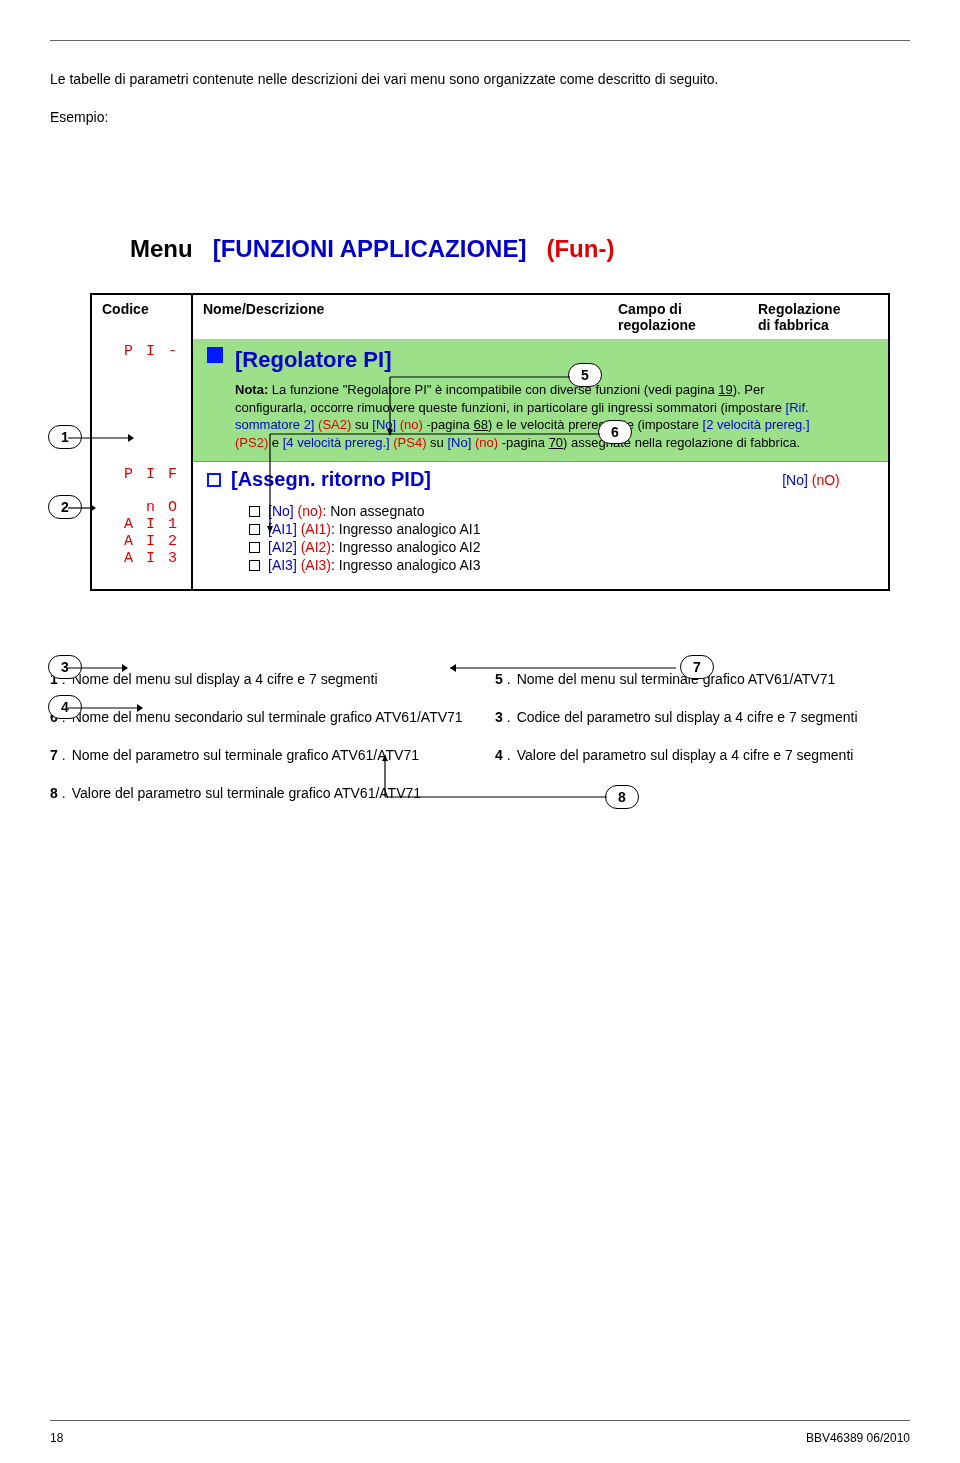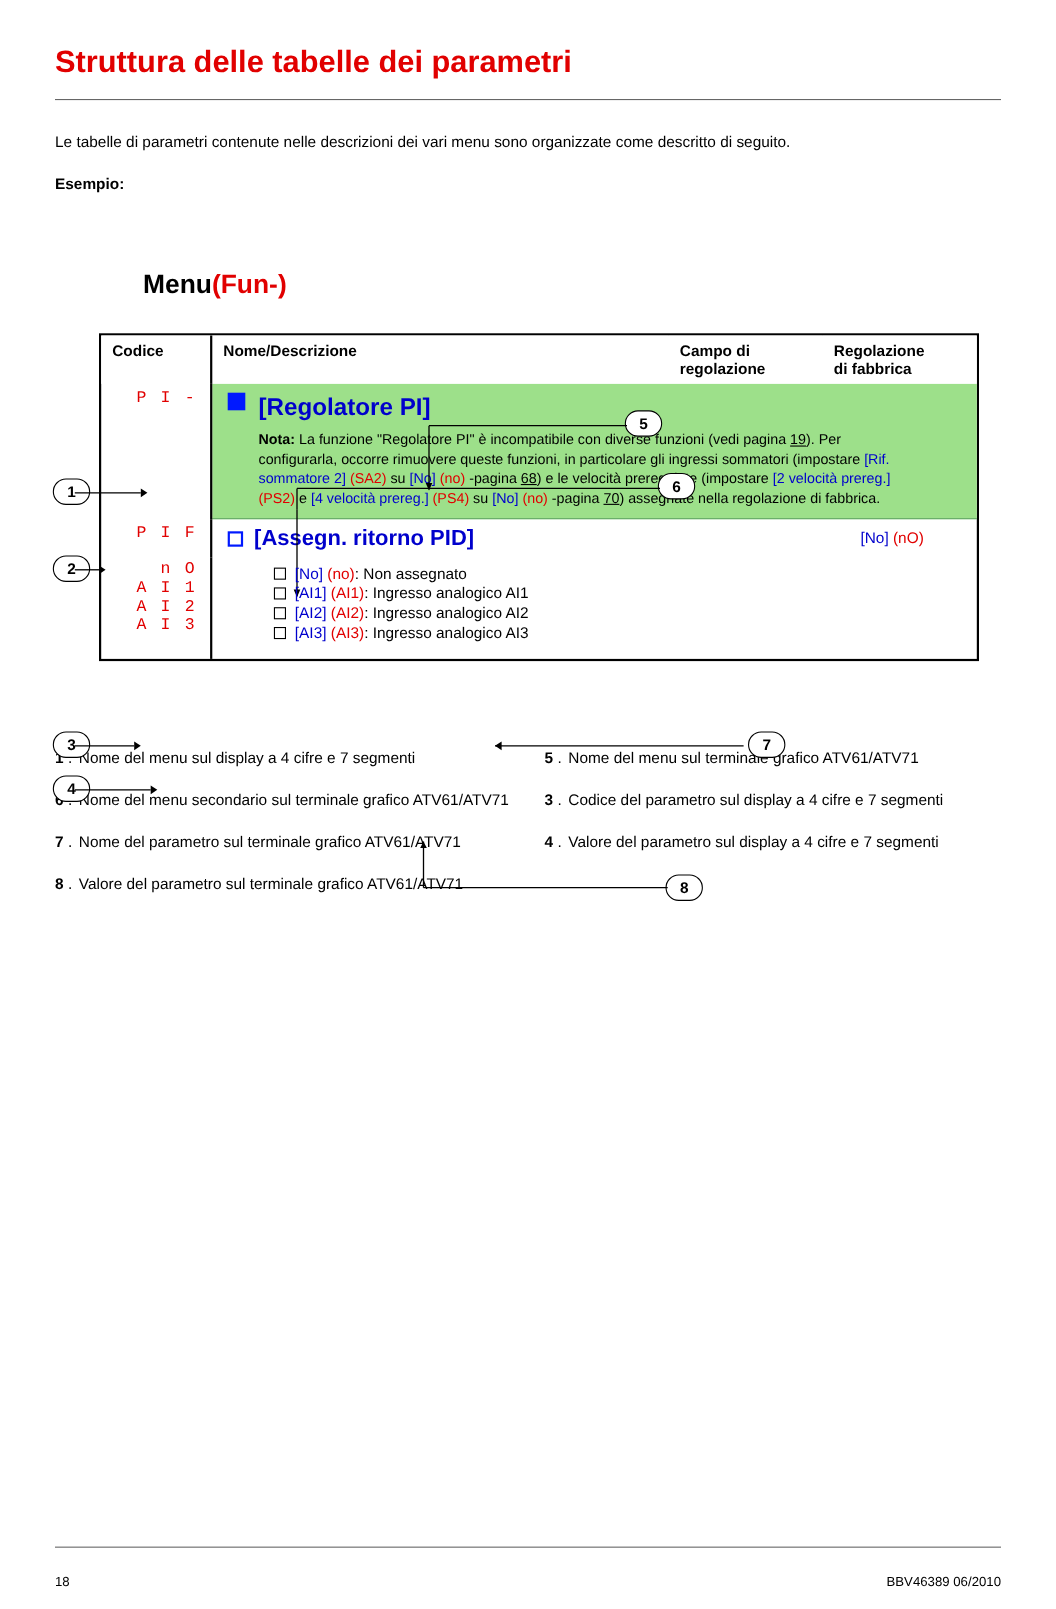"Struttura delle tabelle dei parametri" h1.title { html: <h1>Struttura delle tabelle dei parametri</h1> -> none }
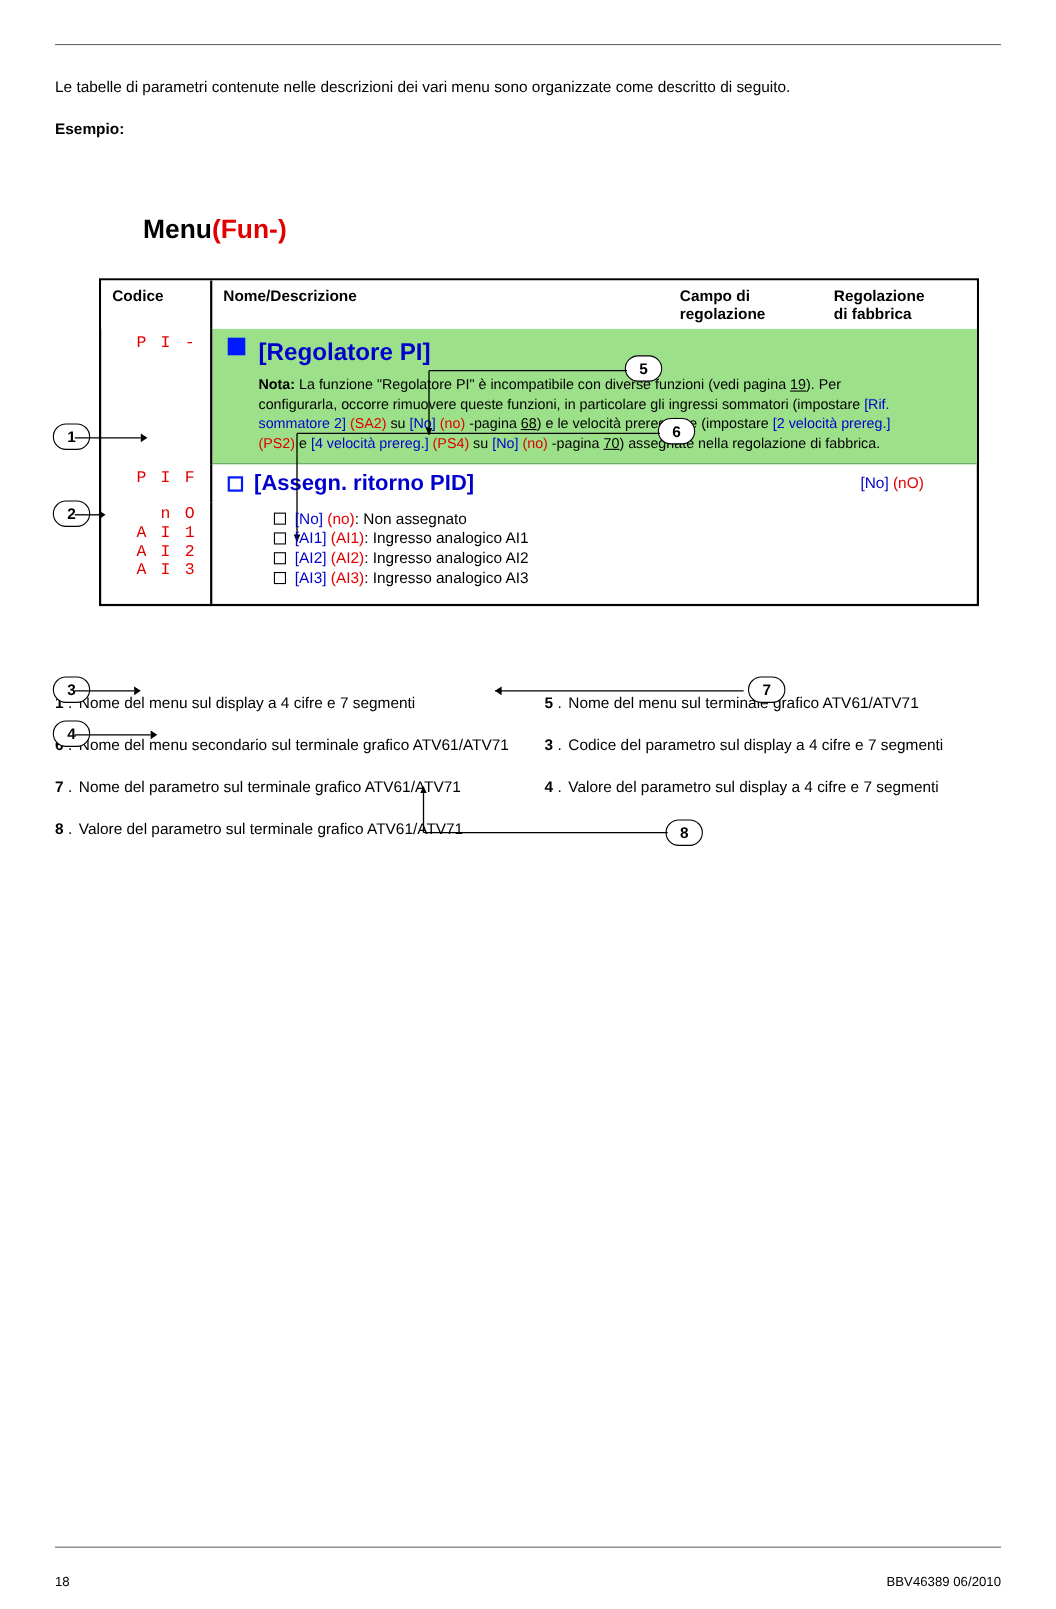"Esempio:" .esempio { font-weight: bold -> normal; margin-bottom: none -> 40px }
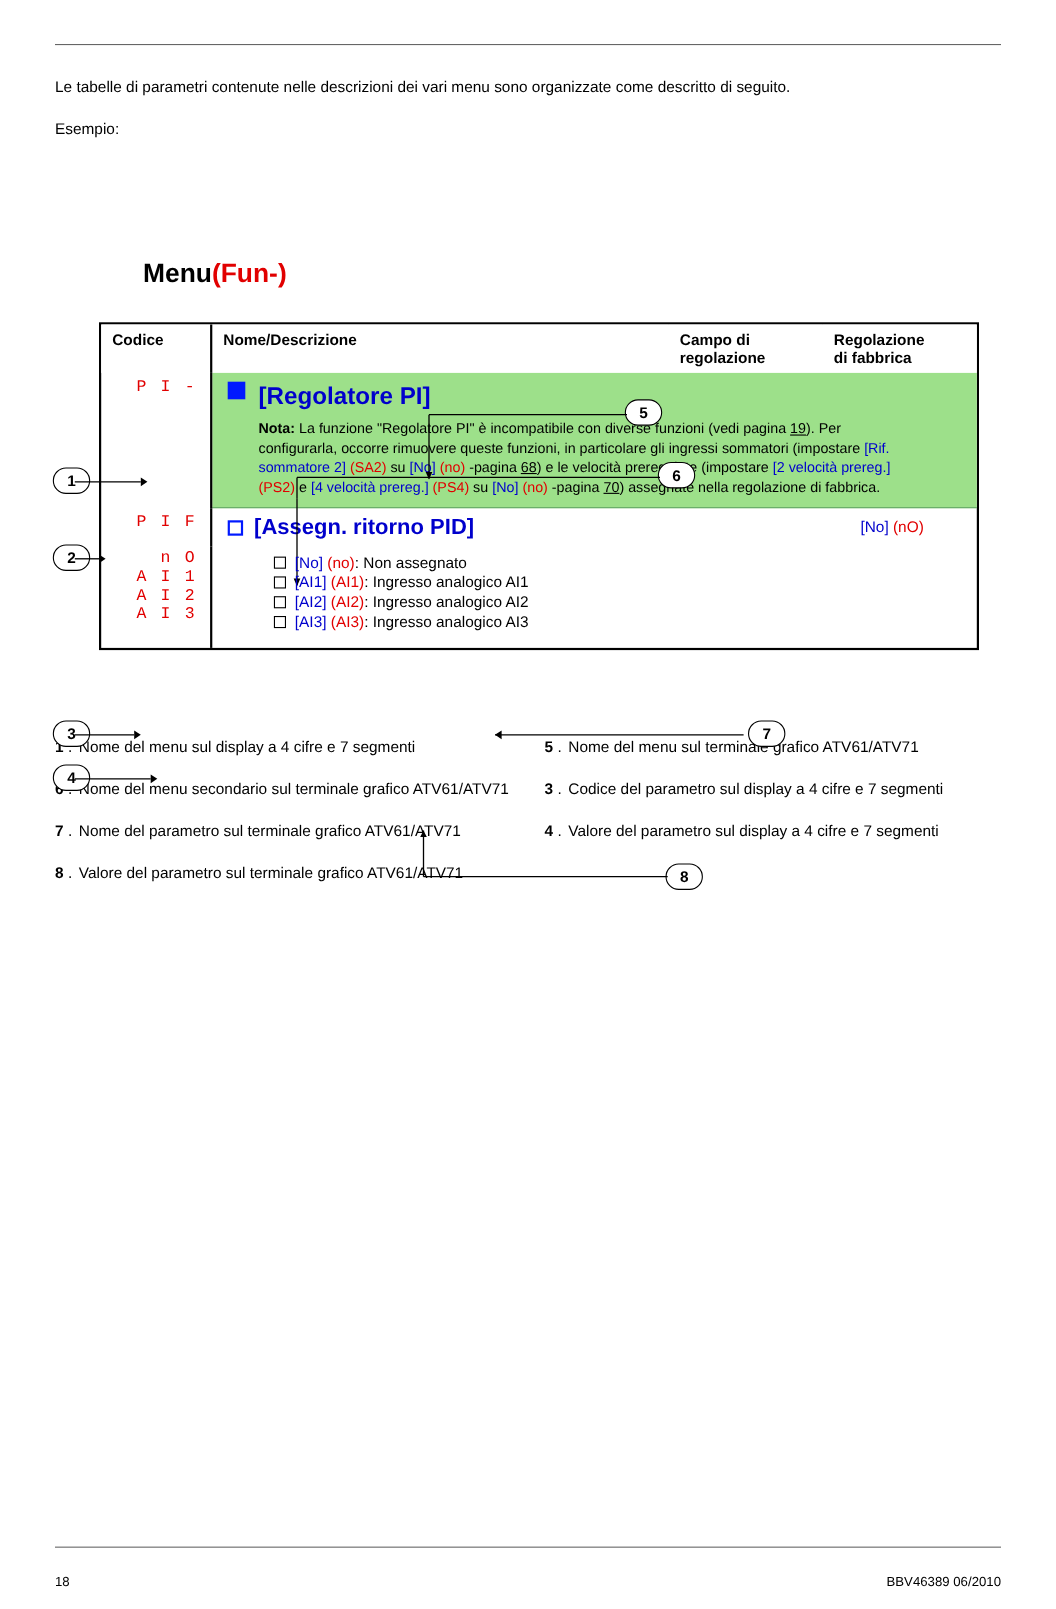"Menu" .menu-row { gap: 0 -> 20px }
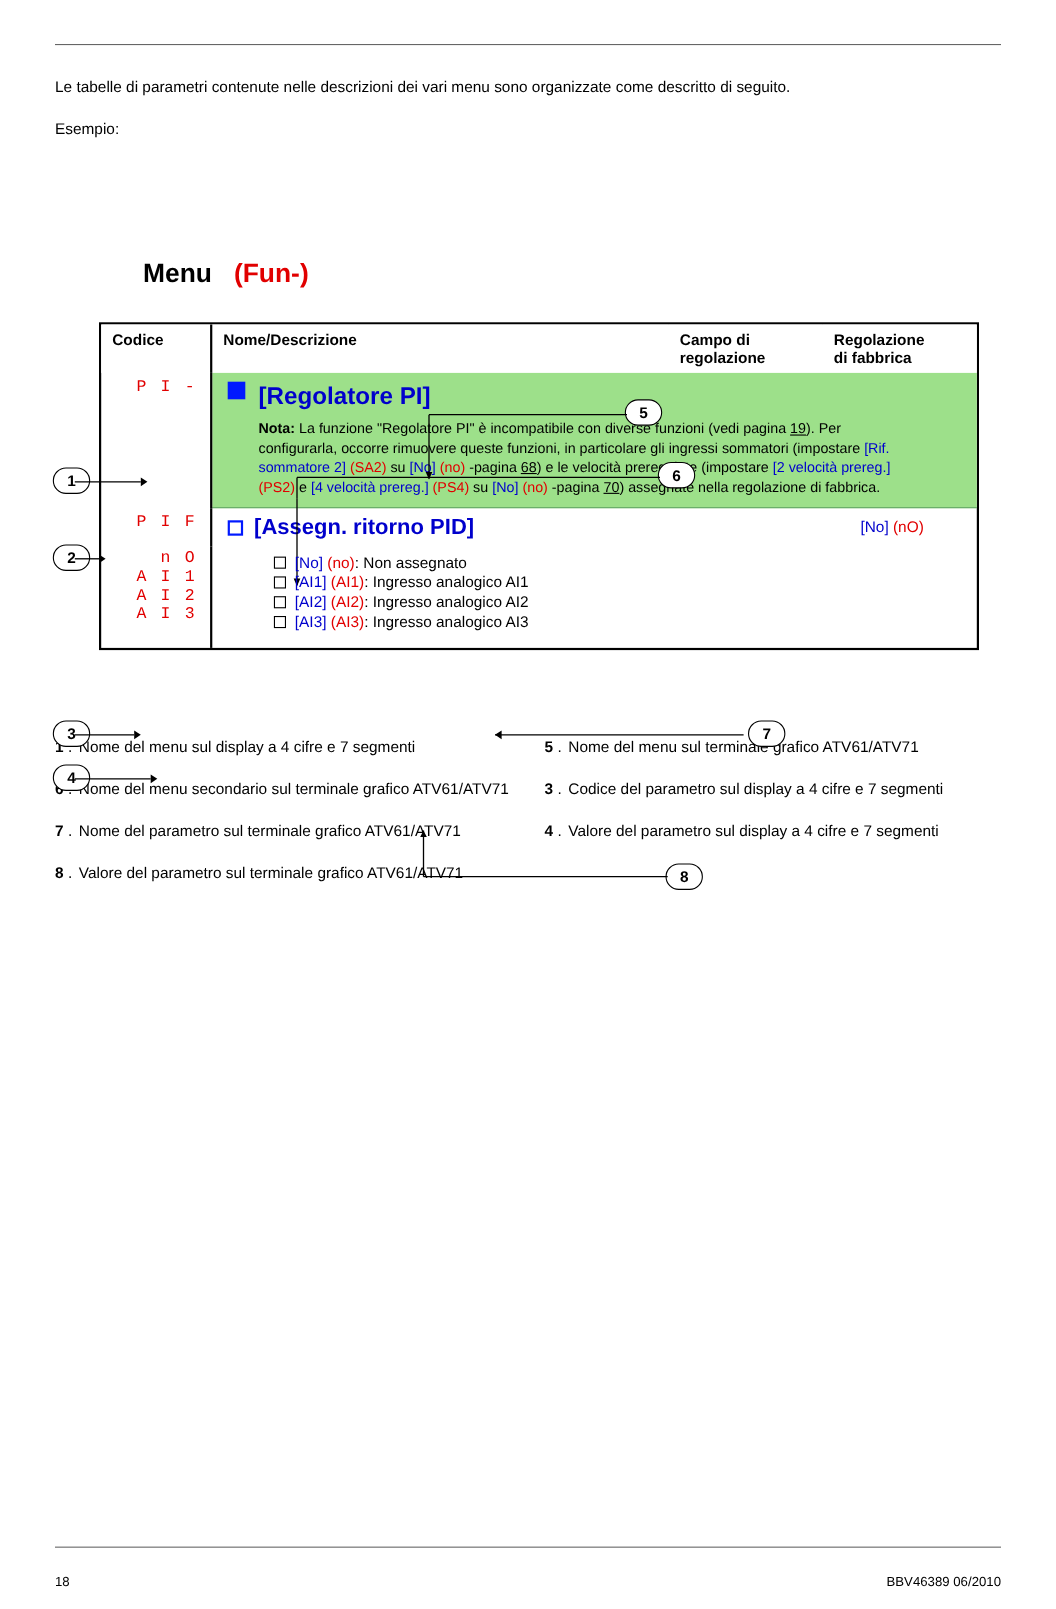"[FUNZIONI APPLICAZIONE]" span.menu-blue { html: none -> <span>[FUNZIONI APPLICAZIONE]</span> }
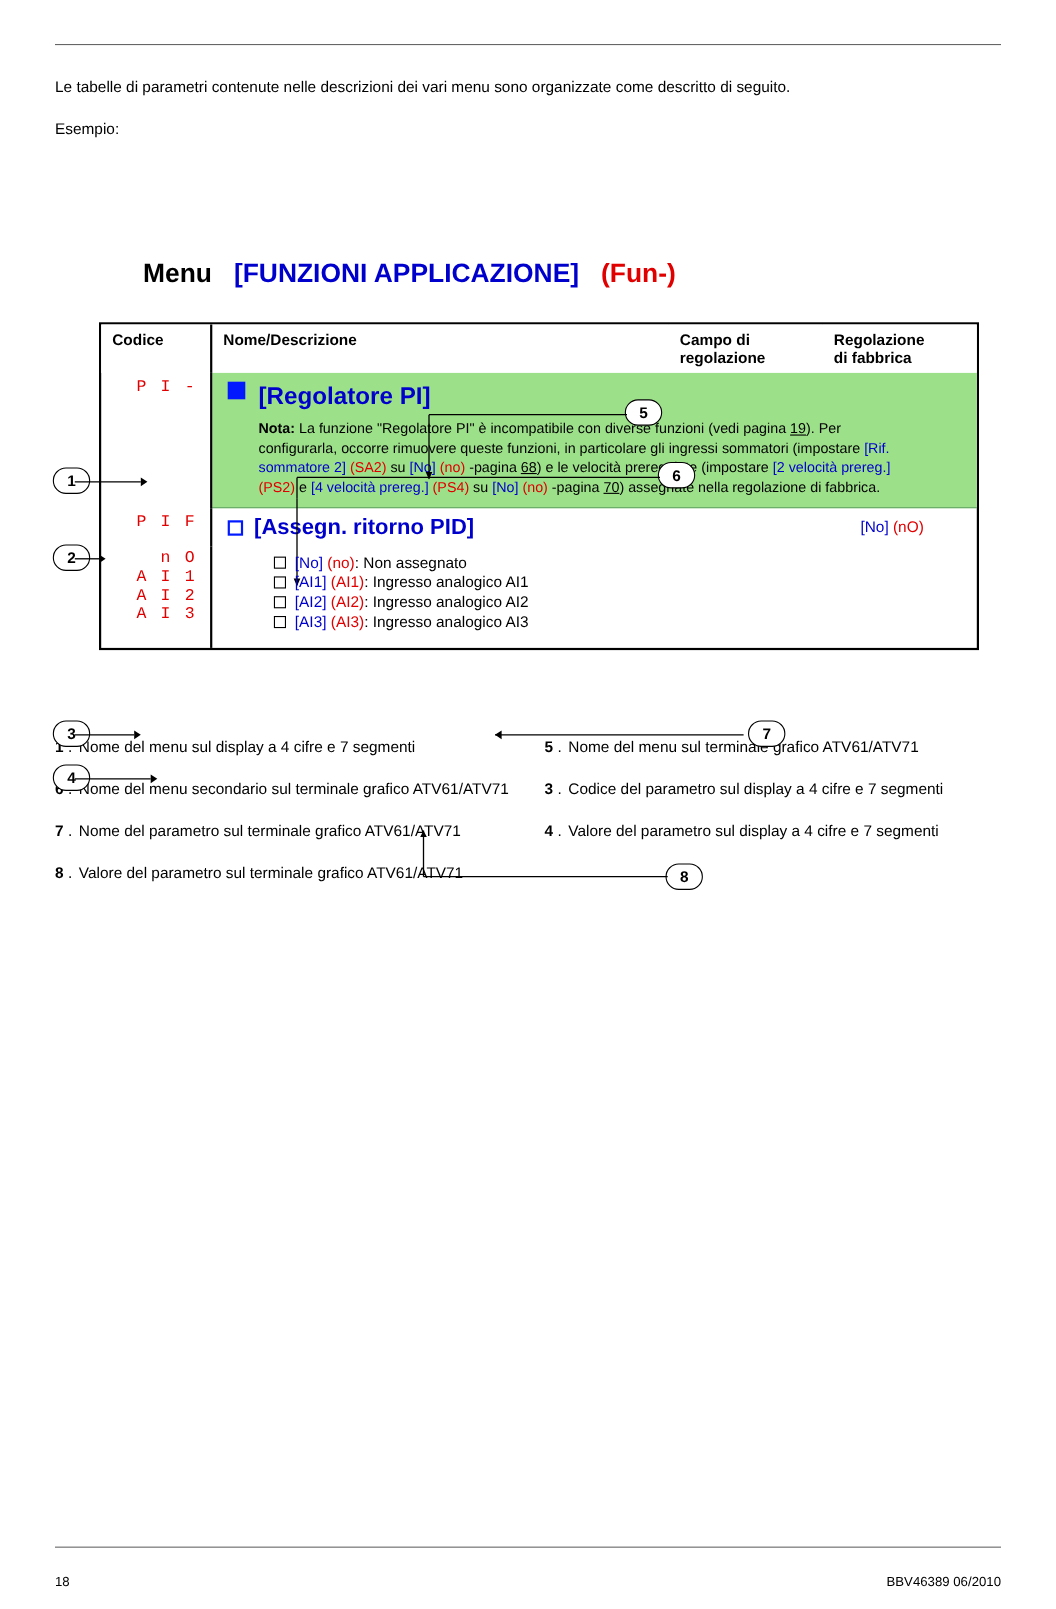"18" .footer { padding-top: 24px -> 10px }
